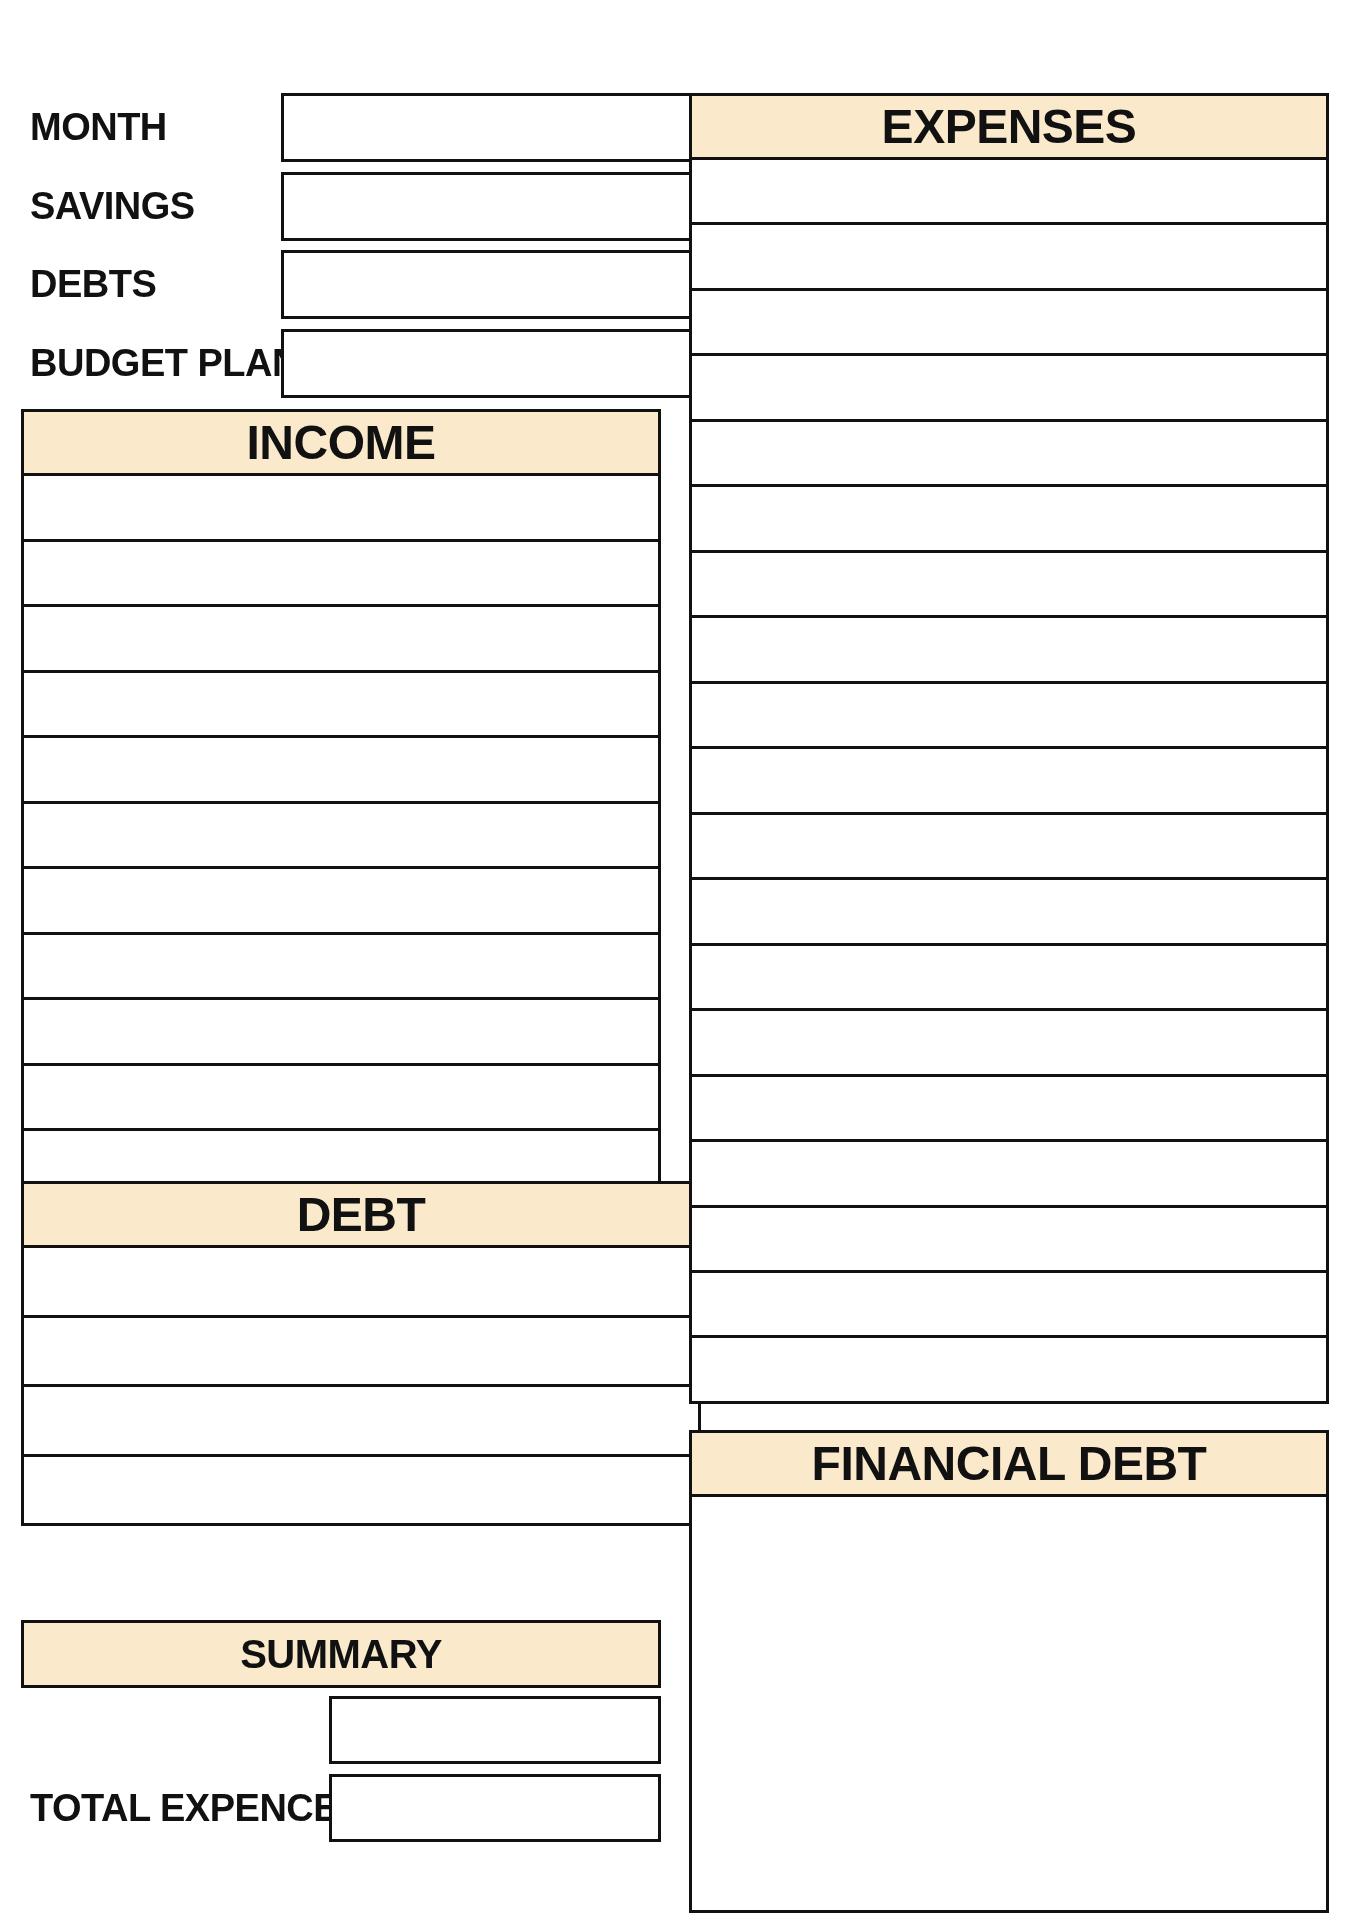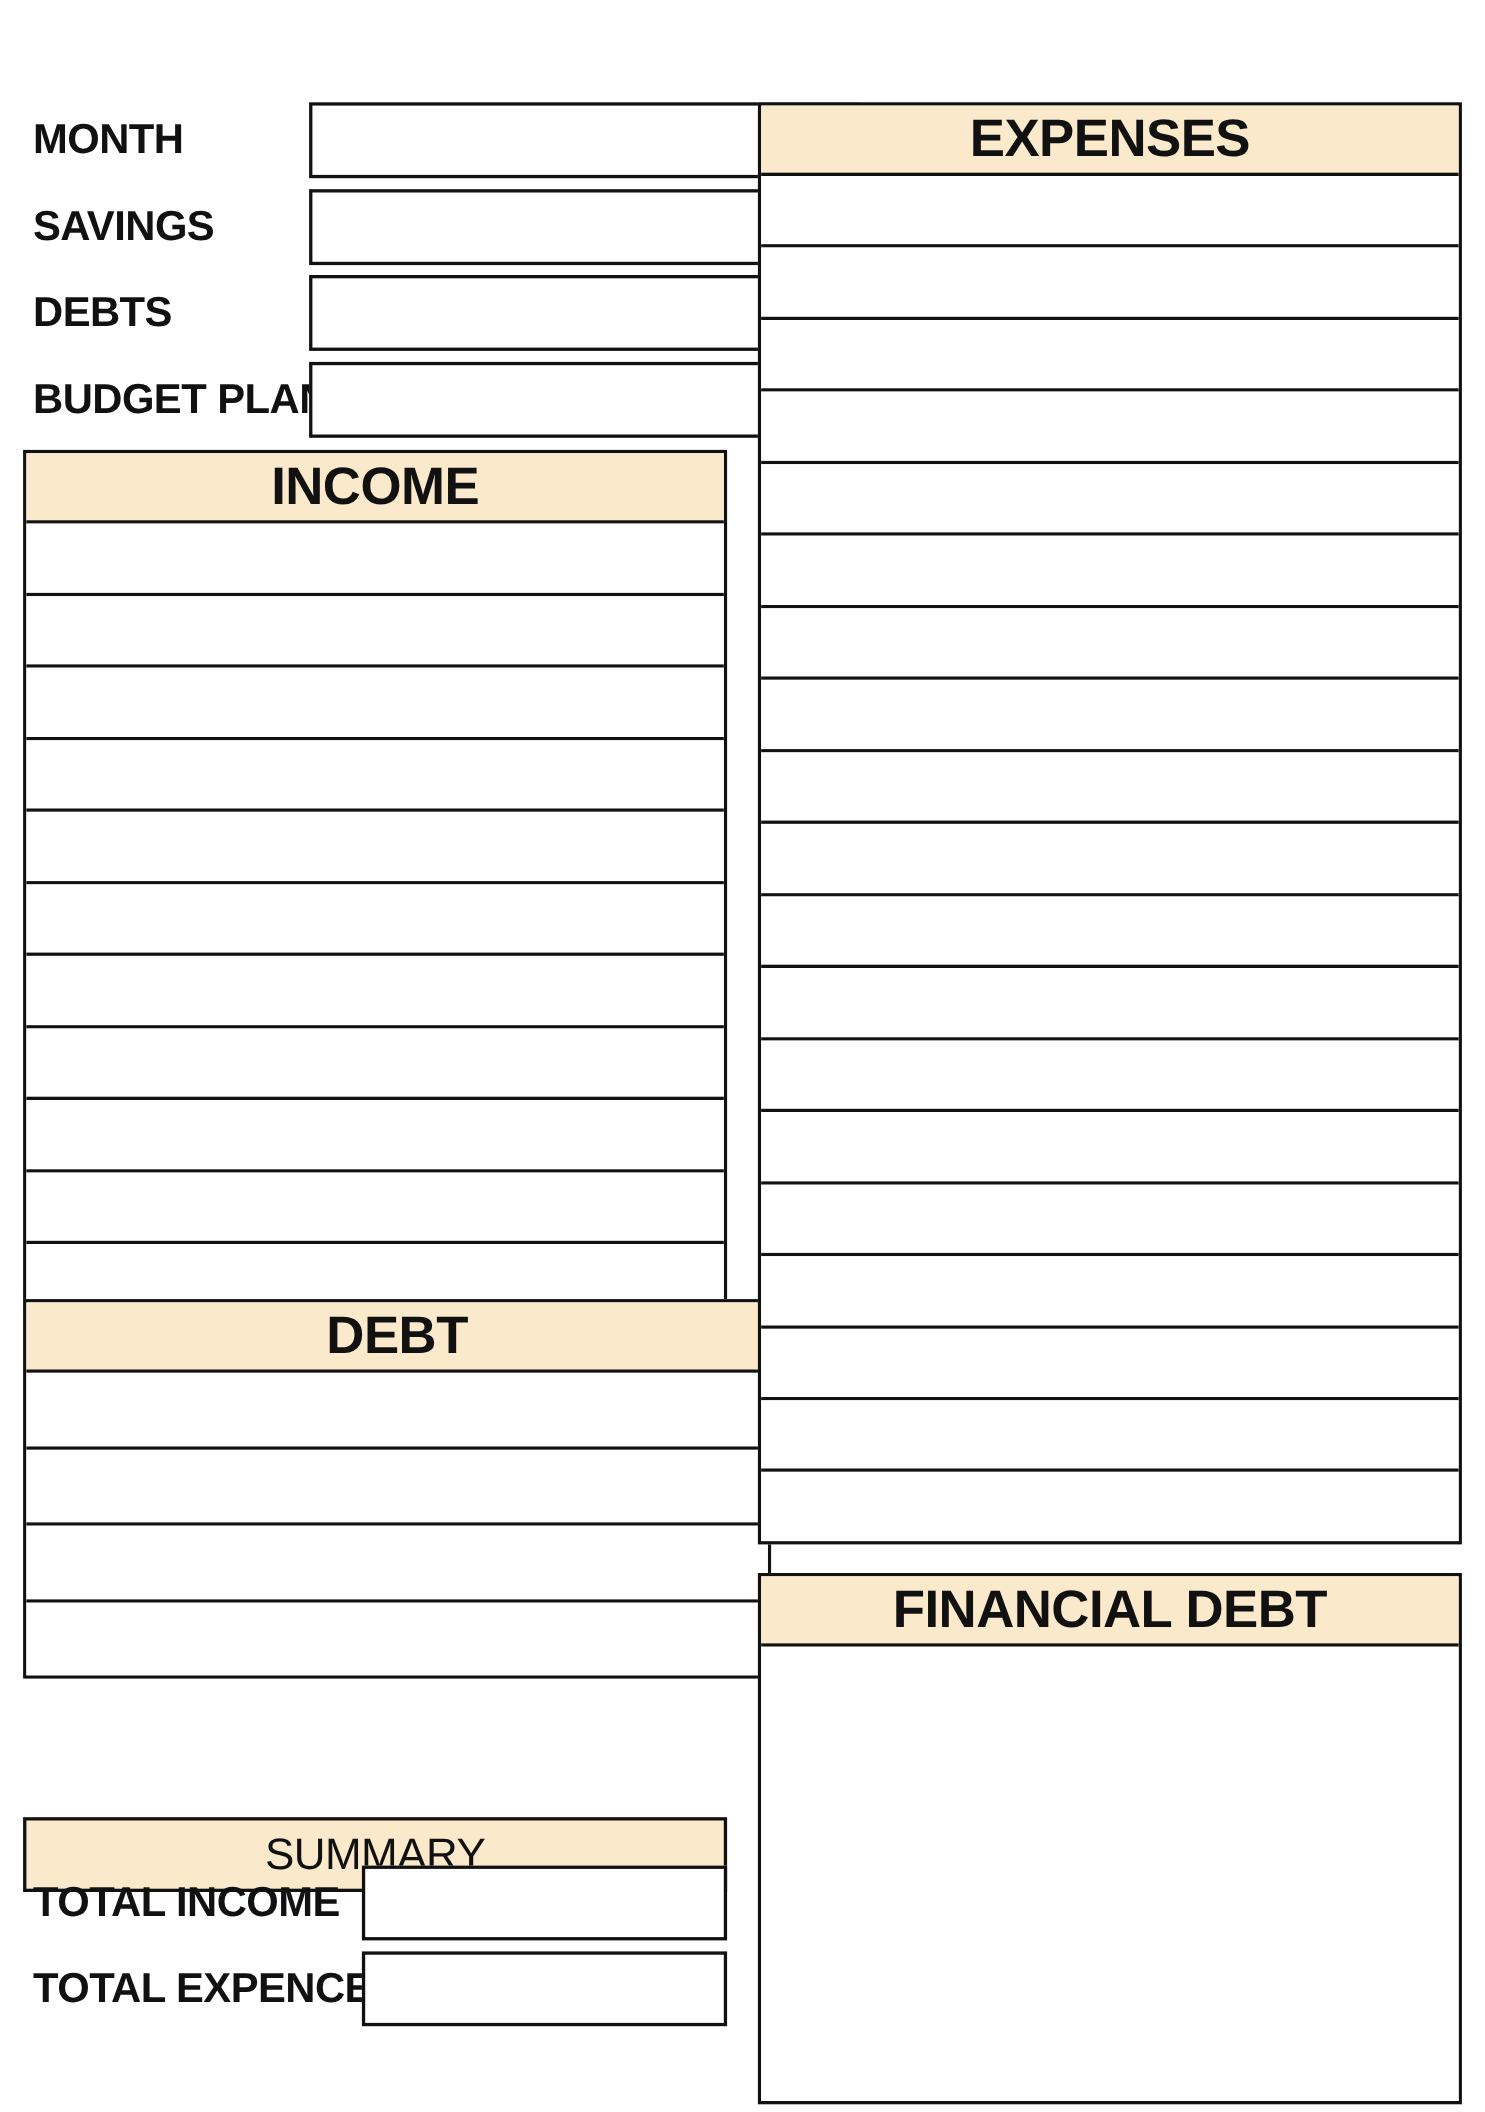"SUMMARY" .bar-header { font-weight: 400 -> 700; margin-top: 32px -> none }
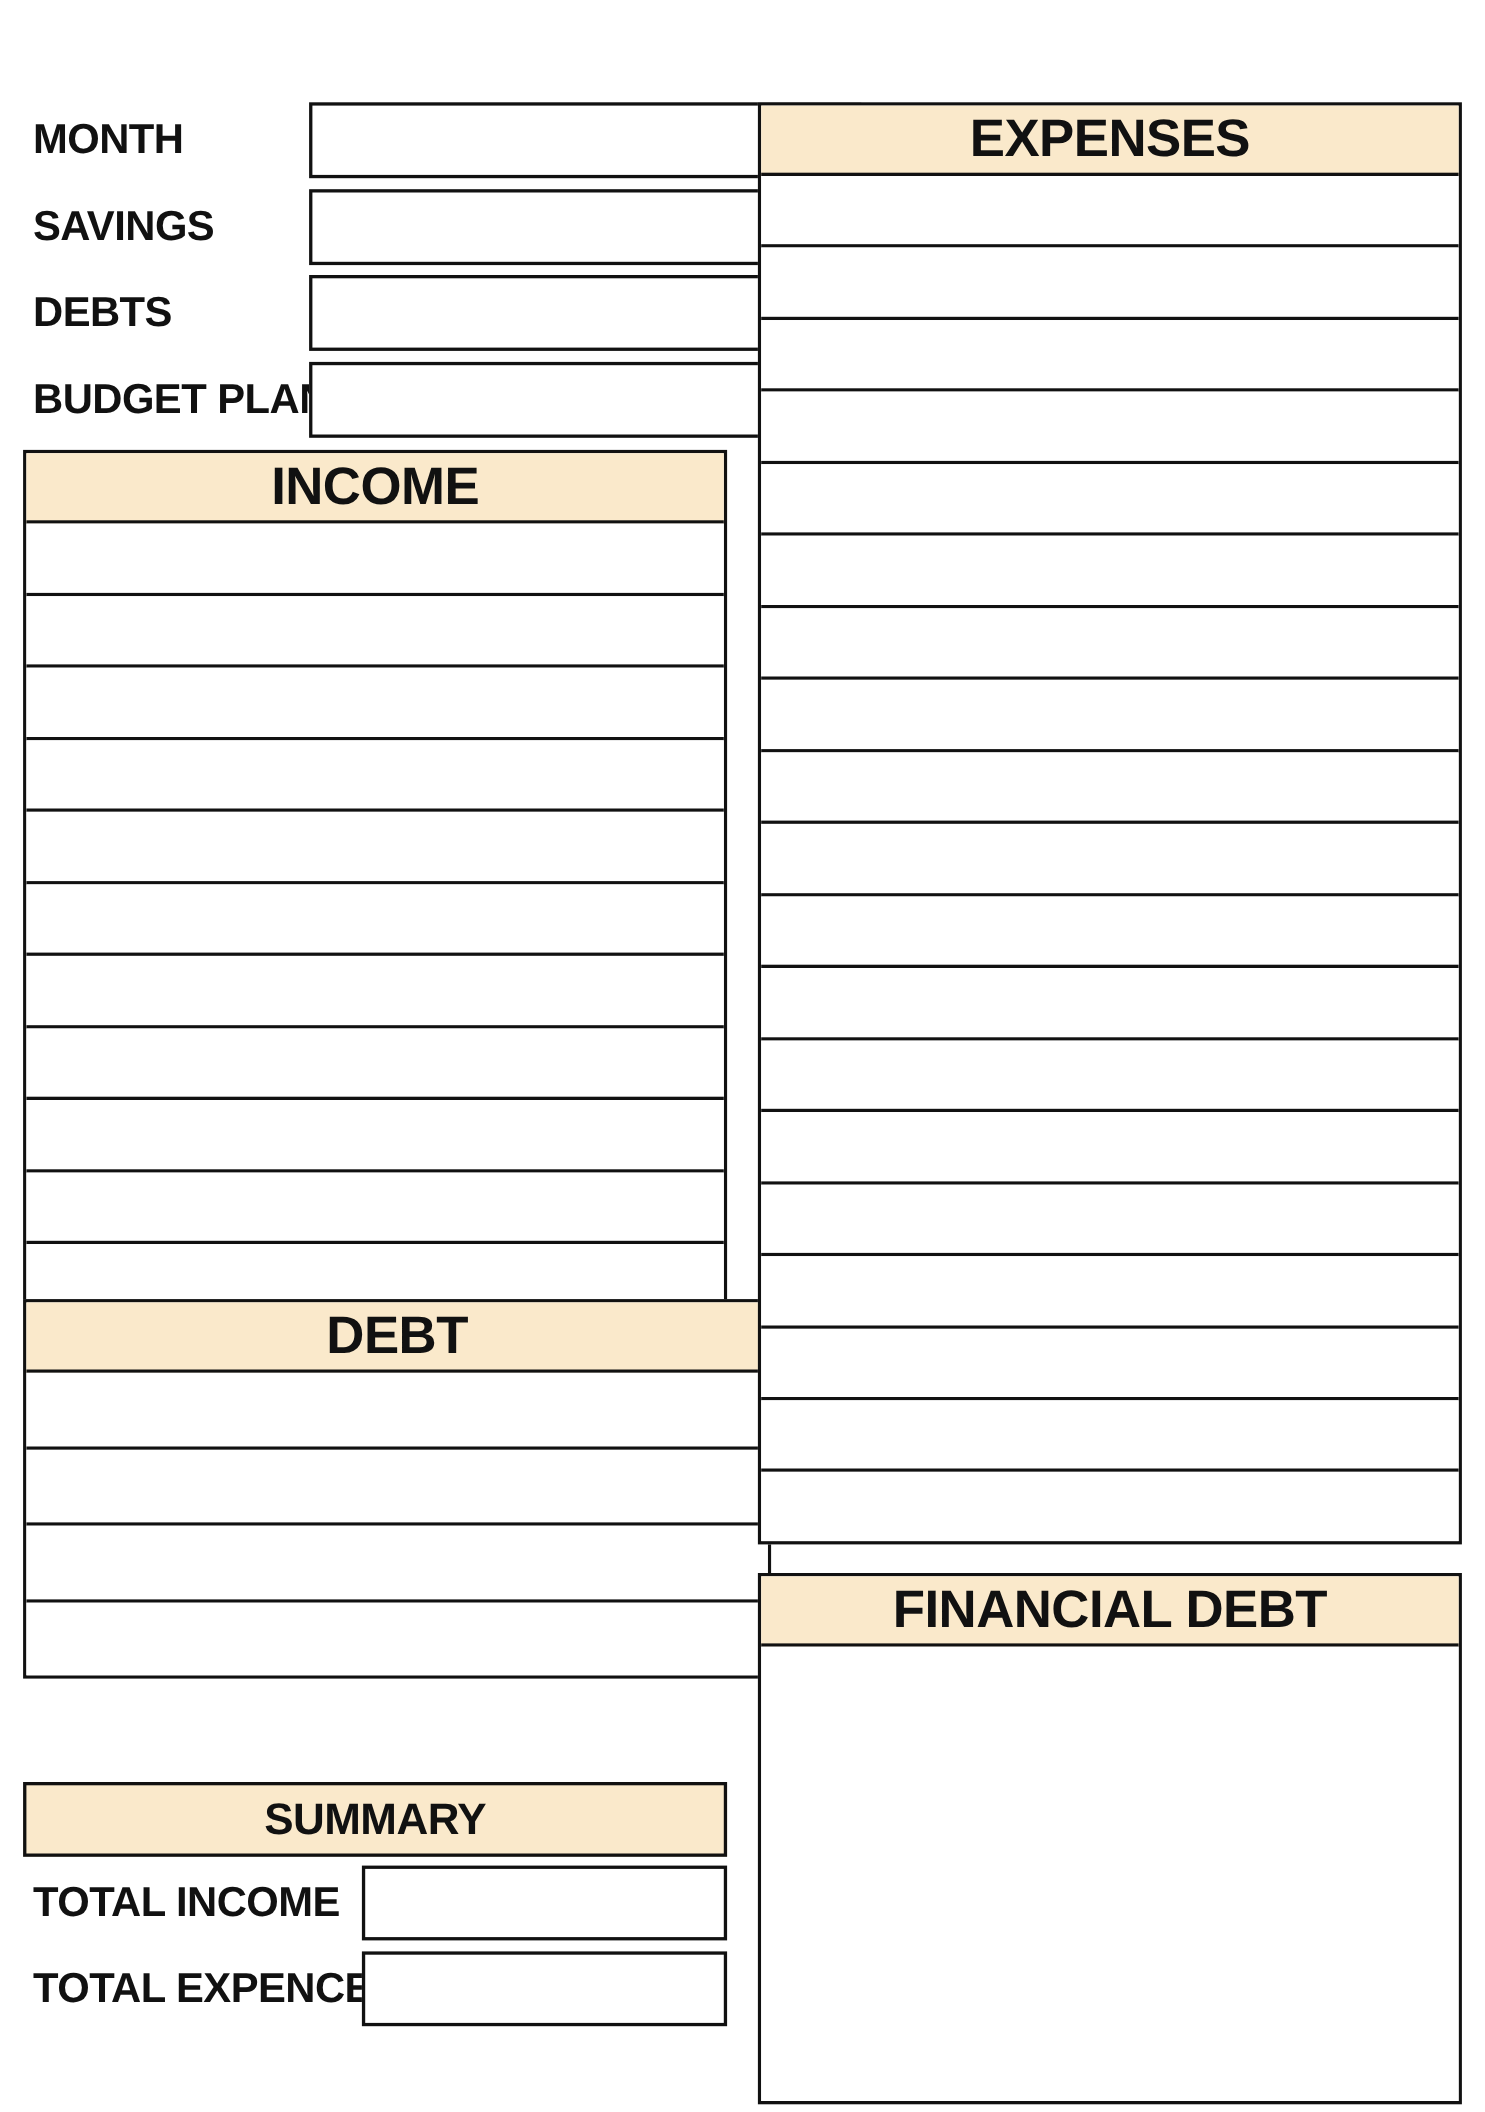"TOTAL INCOME" span.field-label { html: <span>TOTAL INCOME</span> -> none }
